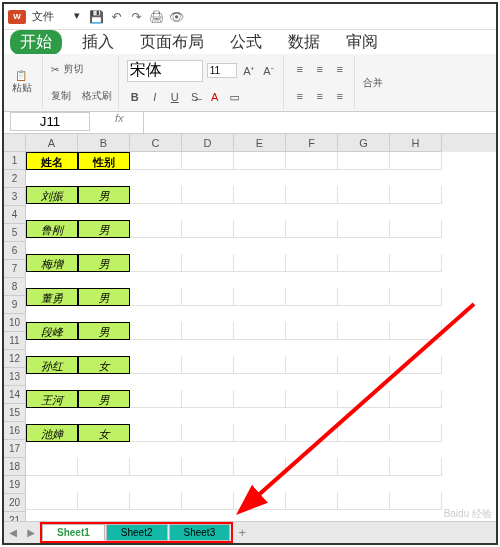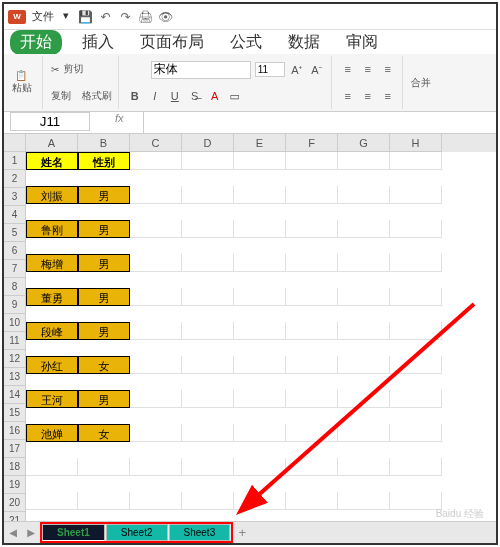"文件" .file-drop { gap: 9px -> 20px }
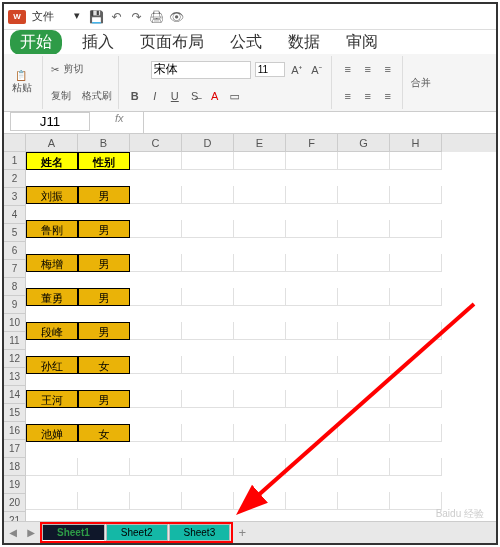"宋体" .font-select { font-size: 12px -> 16px; margin-left: 24px -> none; width: 100px -> 76px }
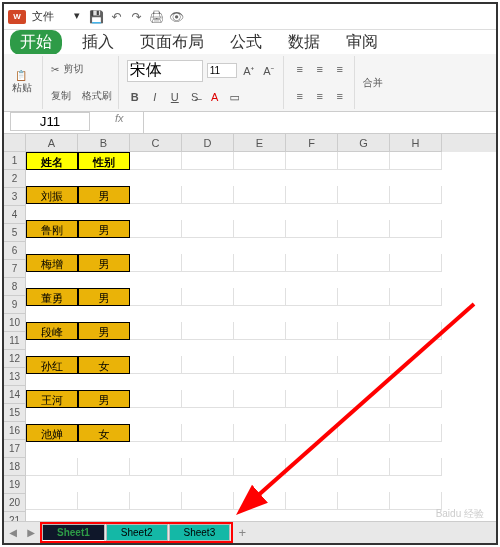"刘振" .cell.dat { background: #eab308 -> #bef264; font-style: none -> italic }
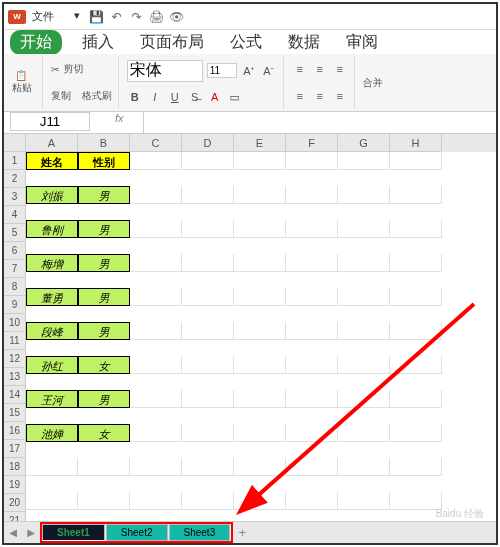"Baidu 经验" .watermark { right: 16px -> 8px }
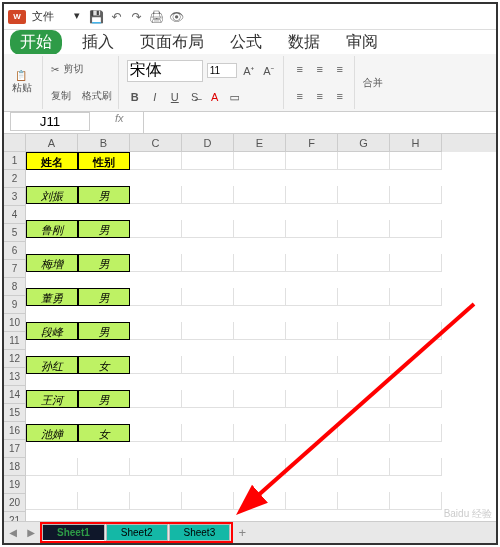"Sheet1" .sheet-tab.active { background: #0f172a -> #ffffff }
